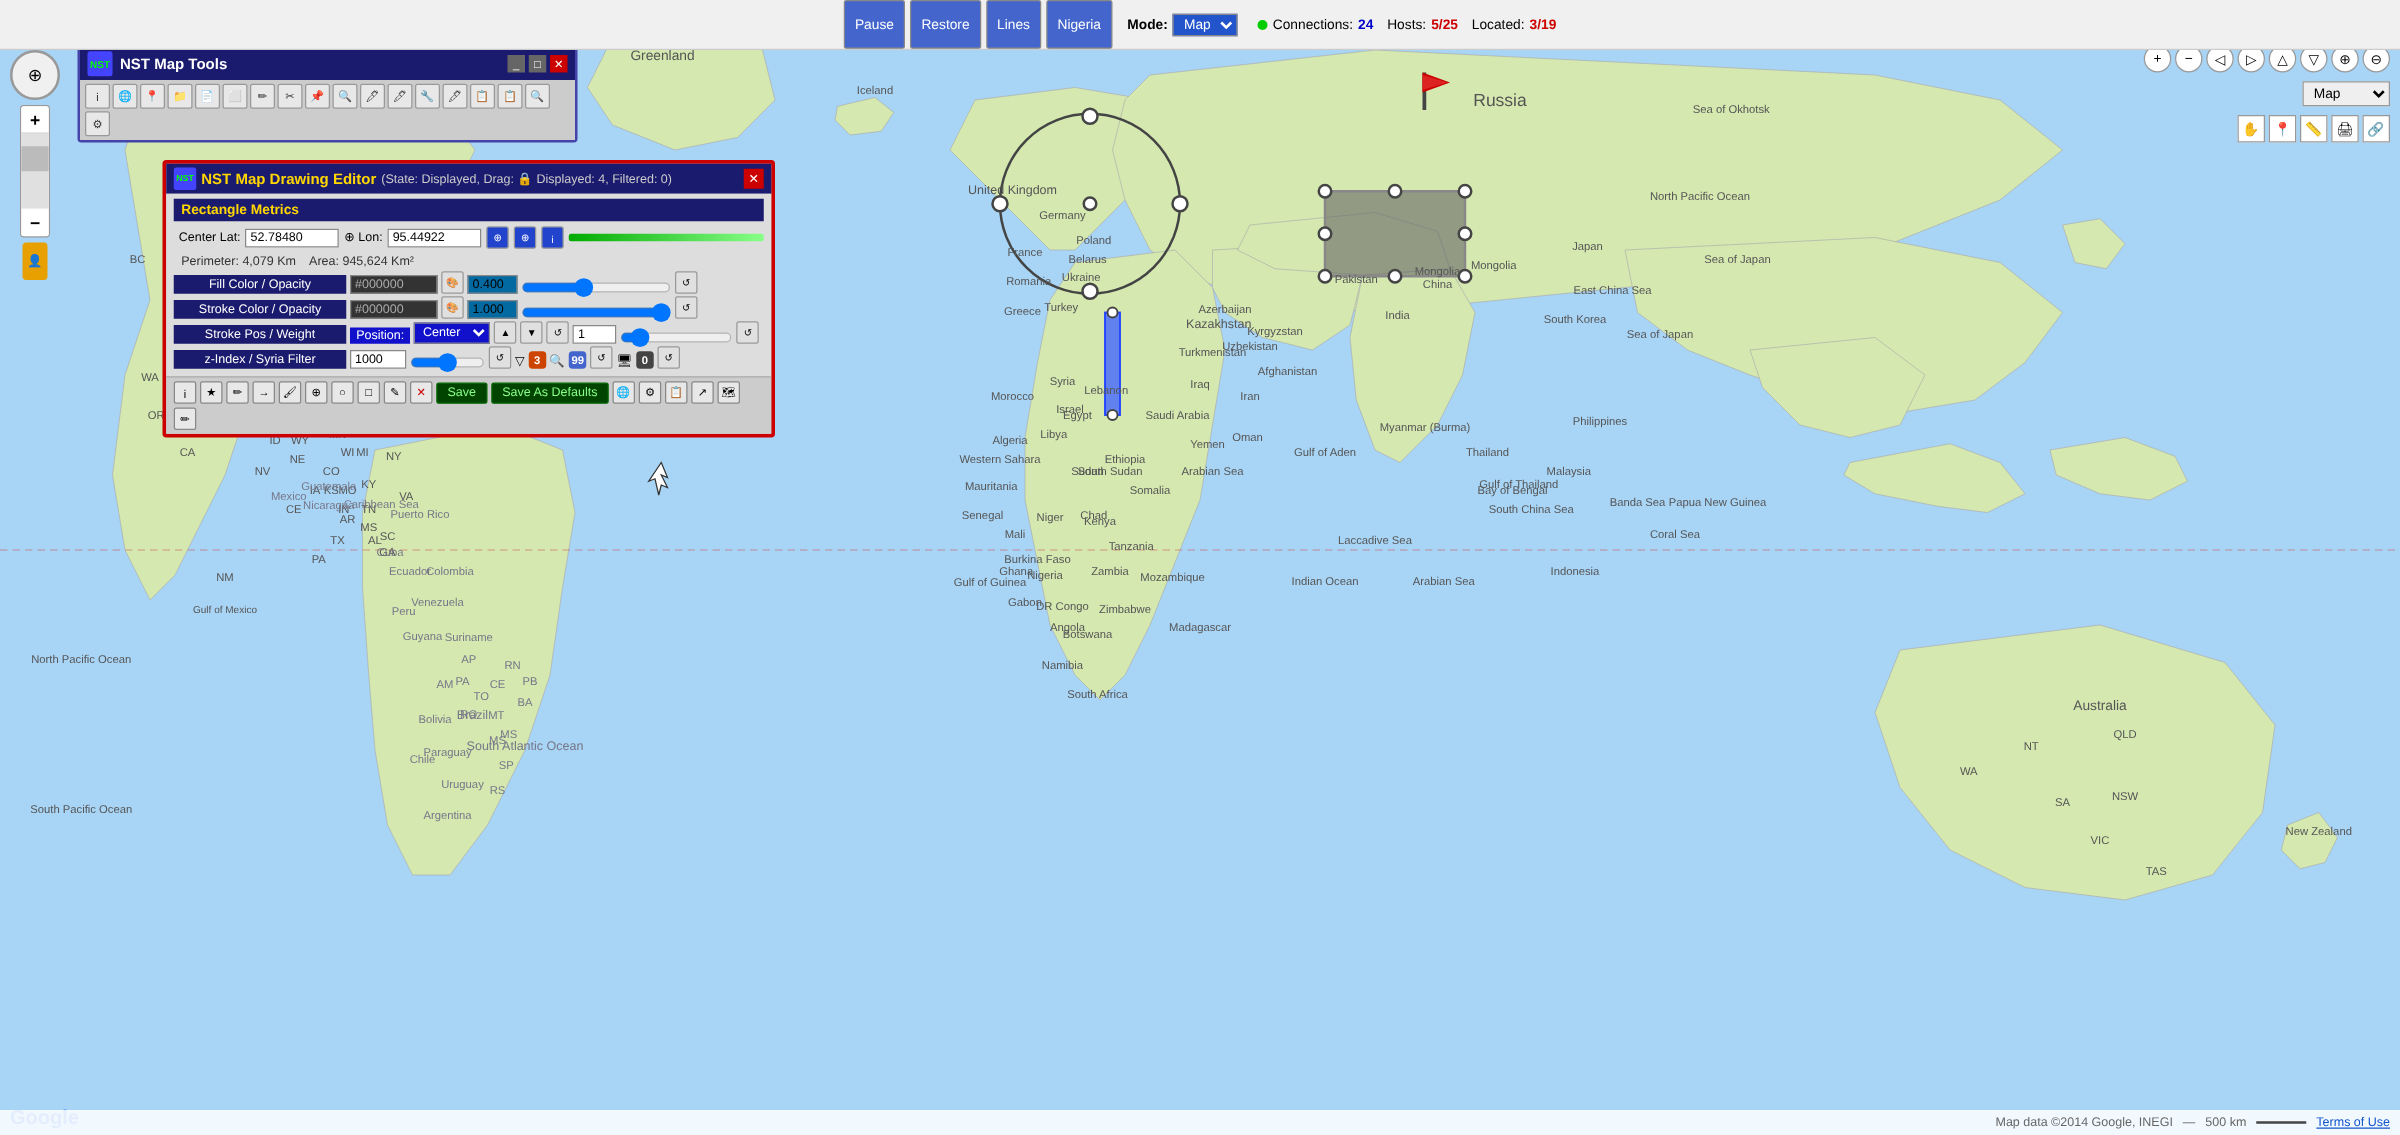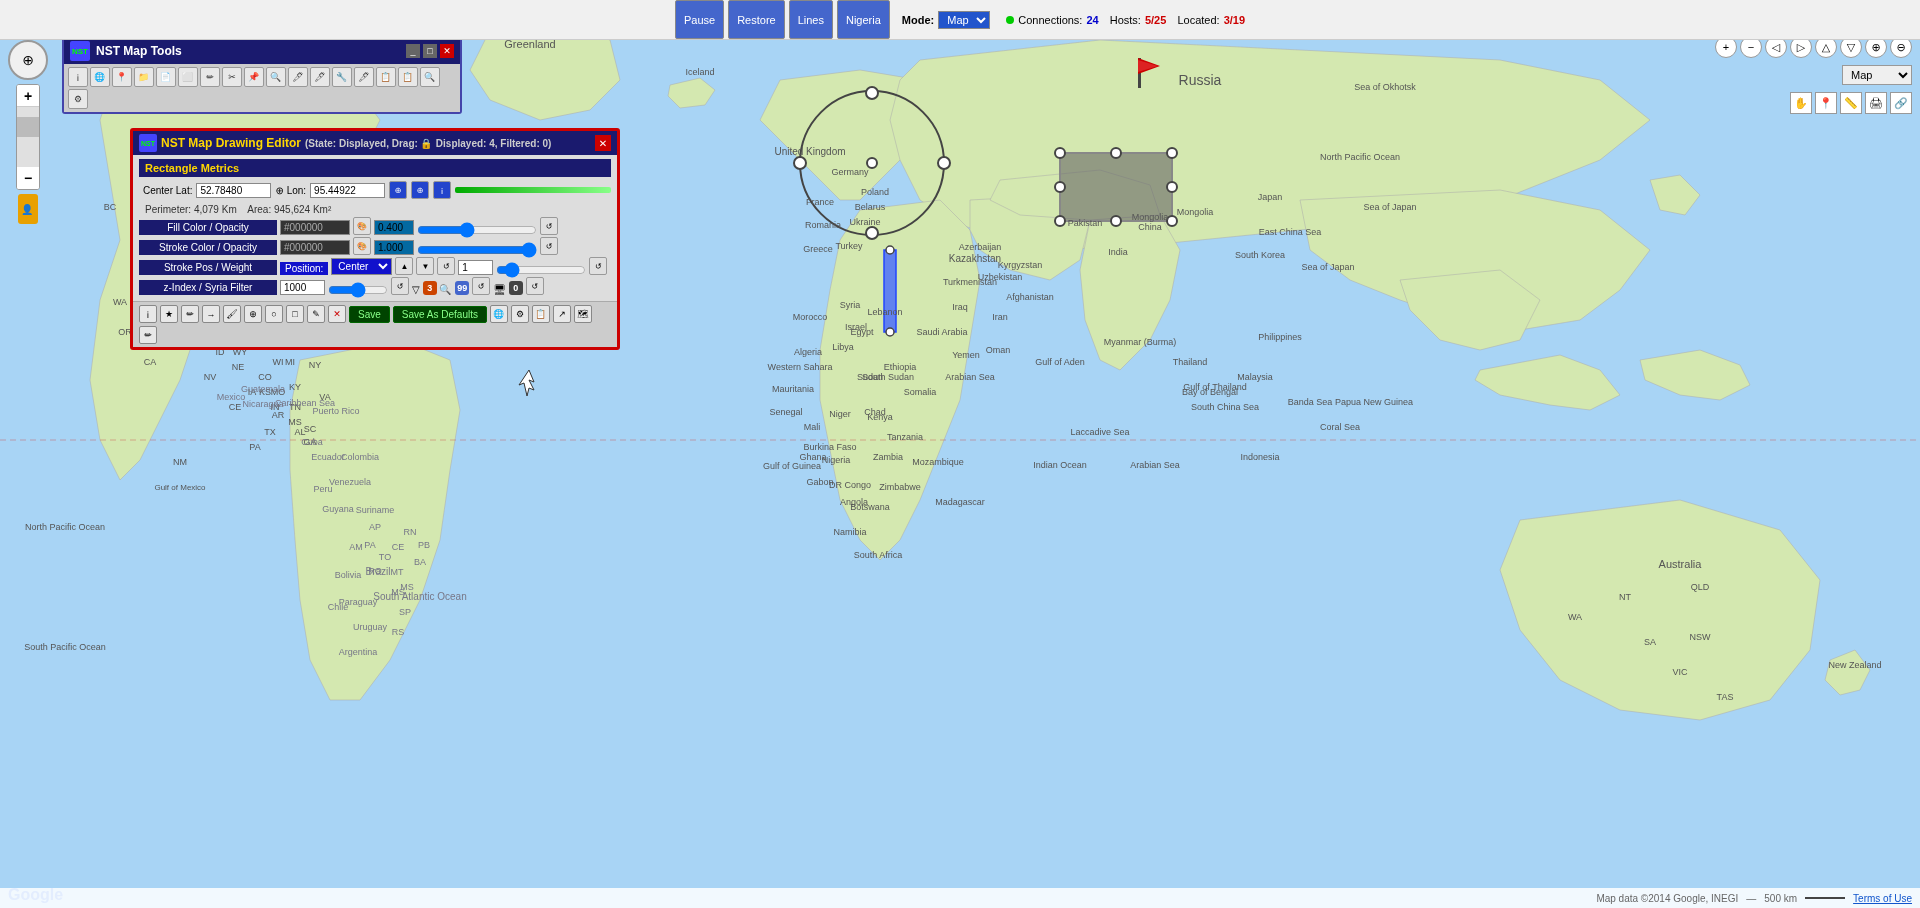"(State: Displayed, Drag: 🔒 Displayed:" .editor-state { font-weight: bold -> none }
